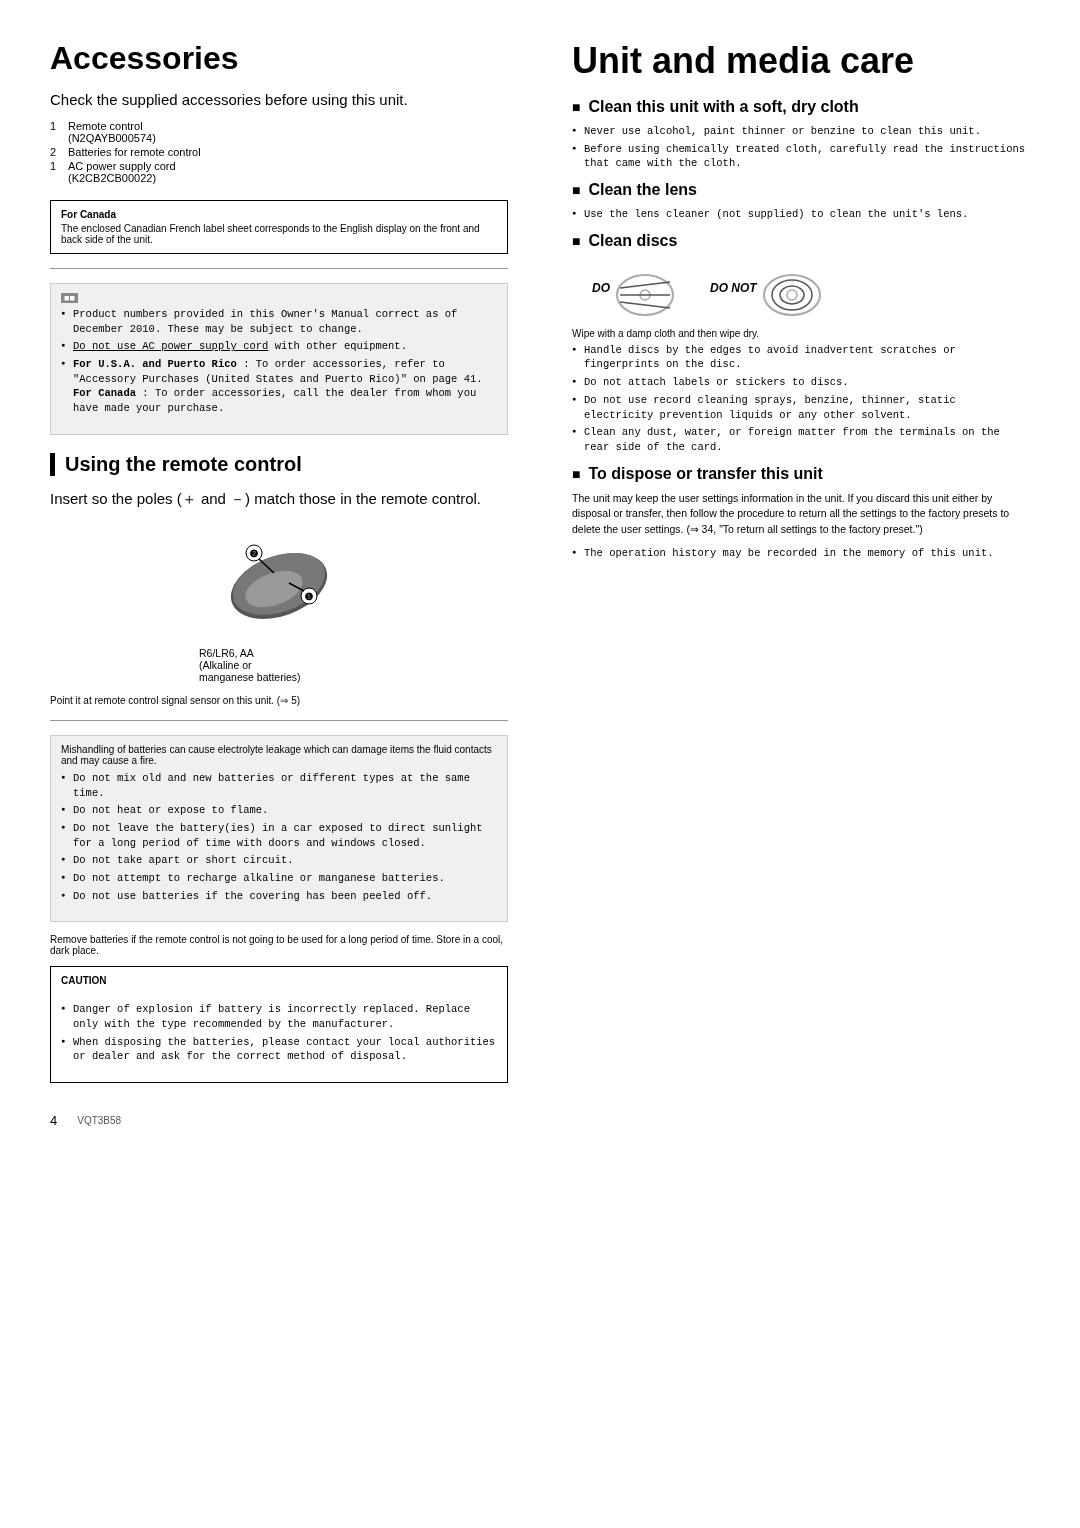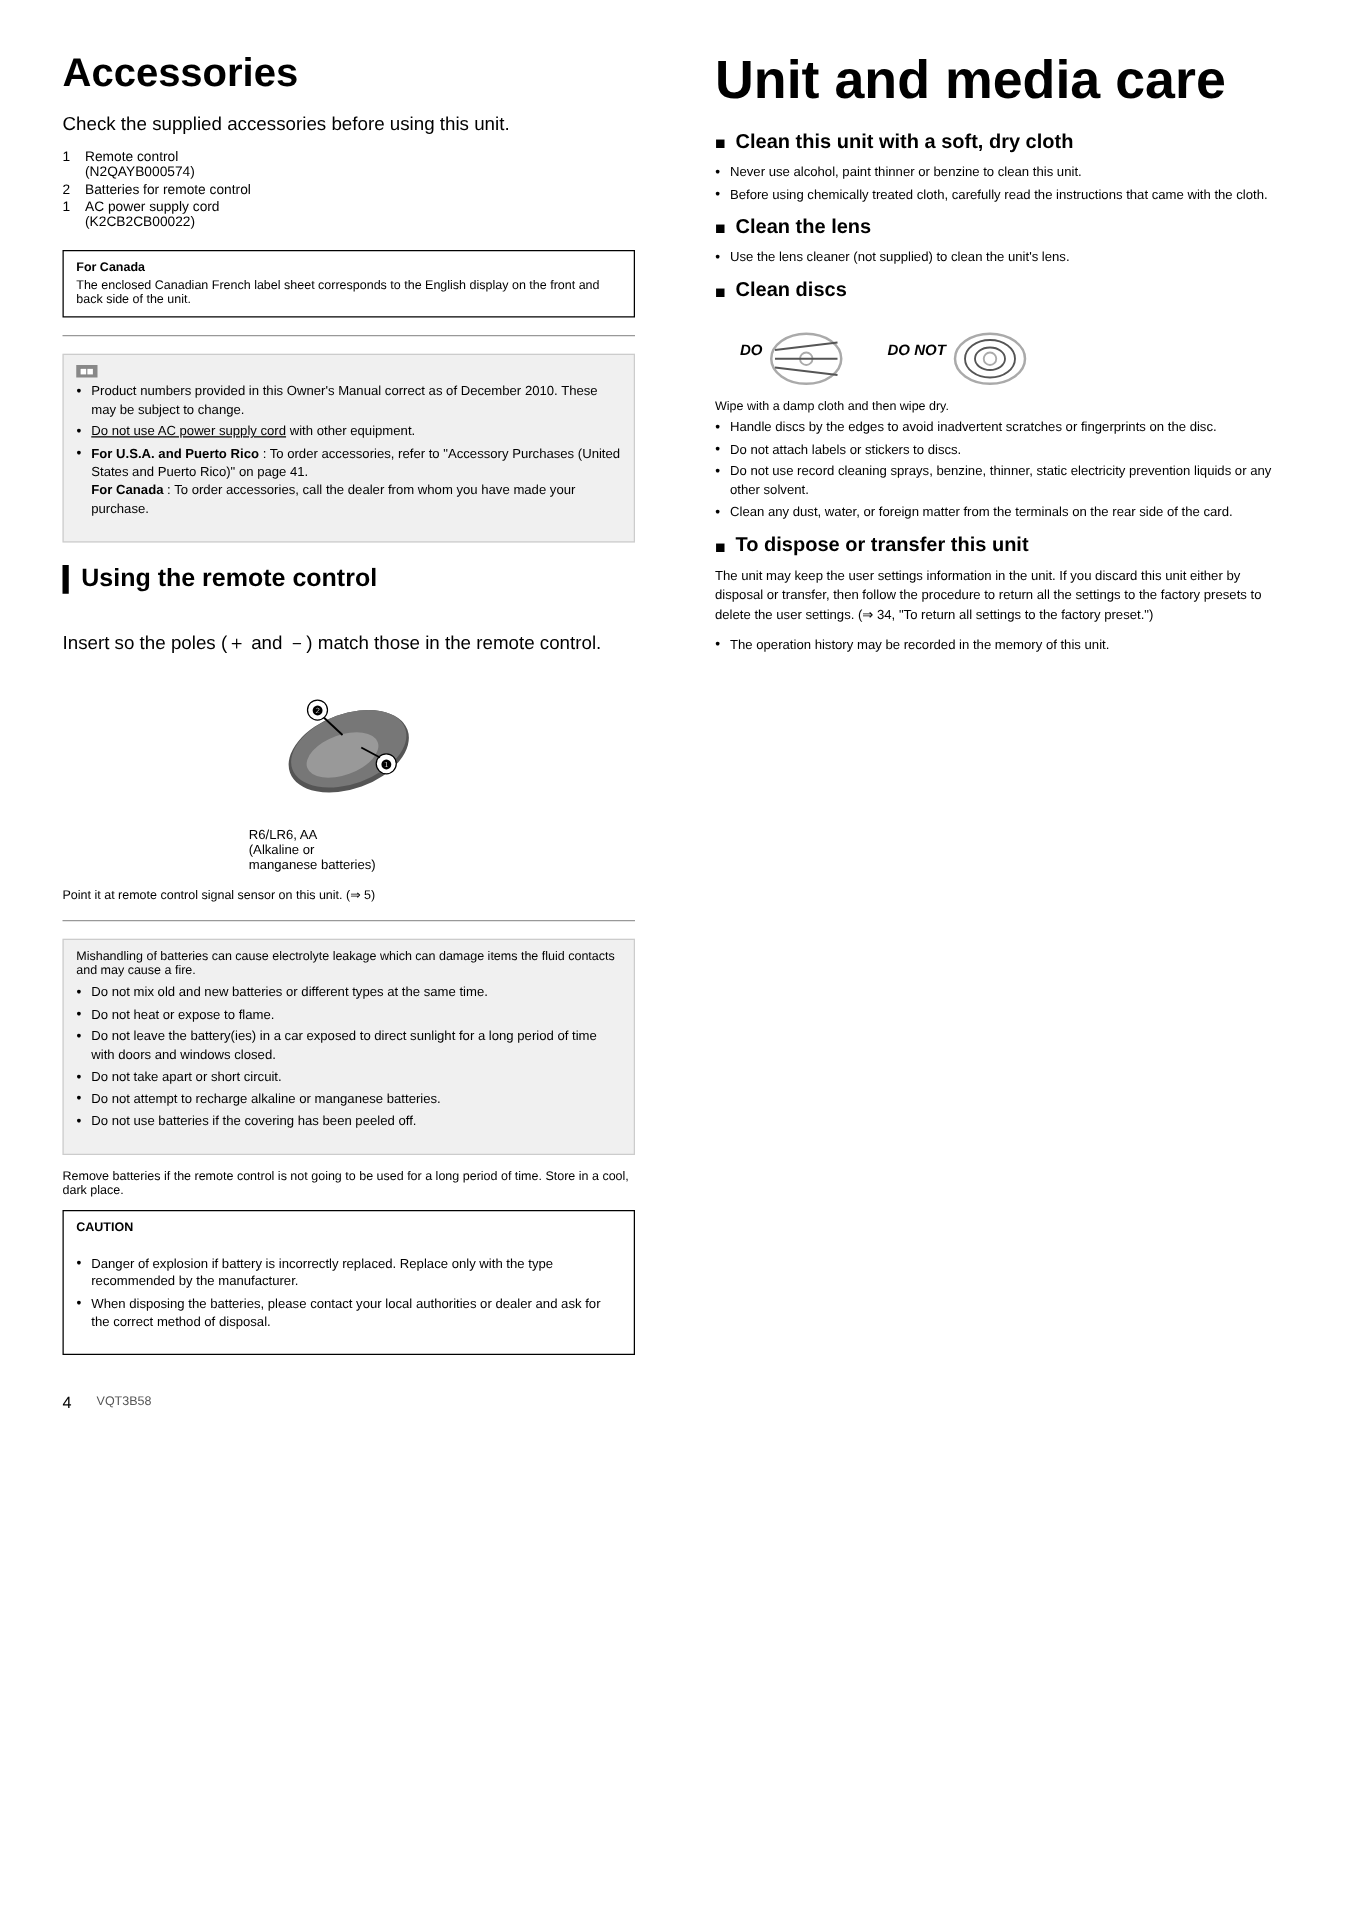"Unit and media care" h2.section-title-right { font-size: 43px -> 36px }
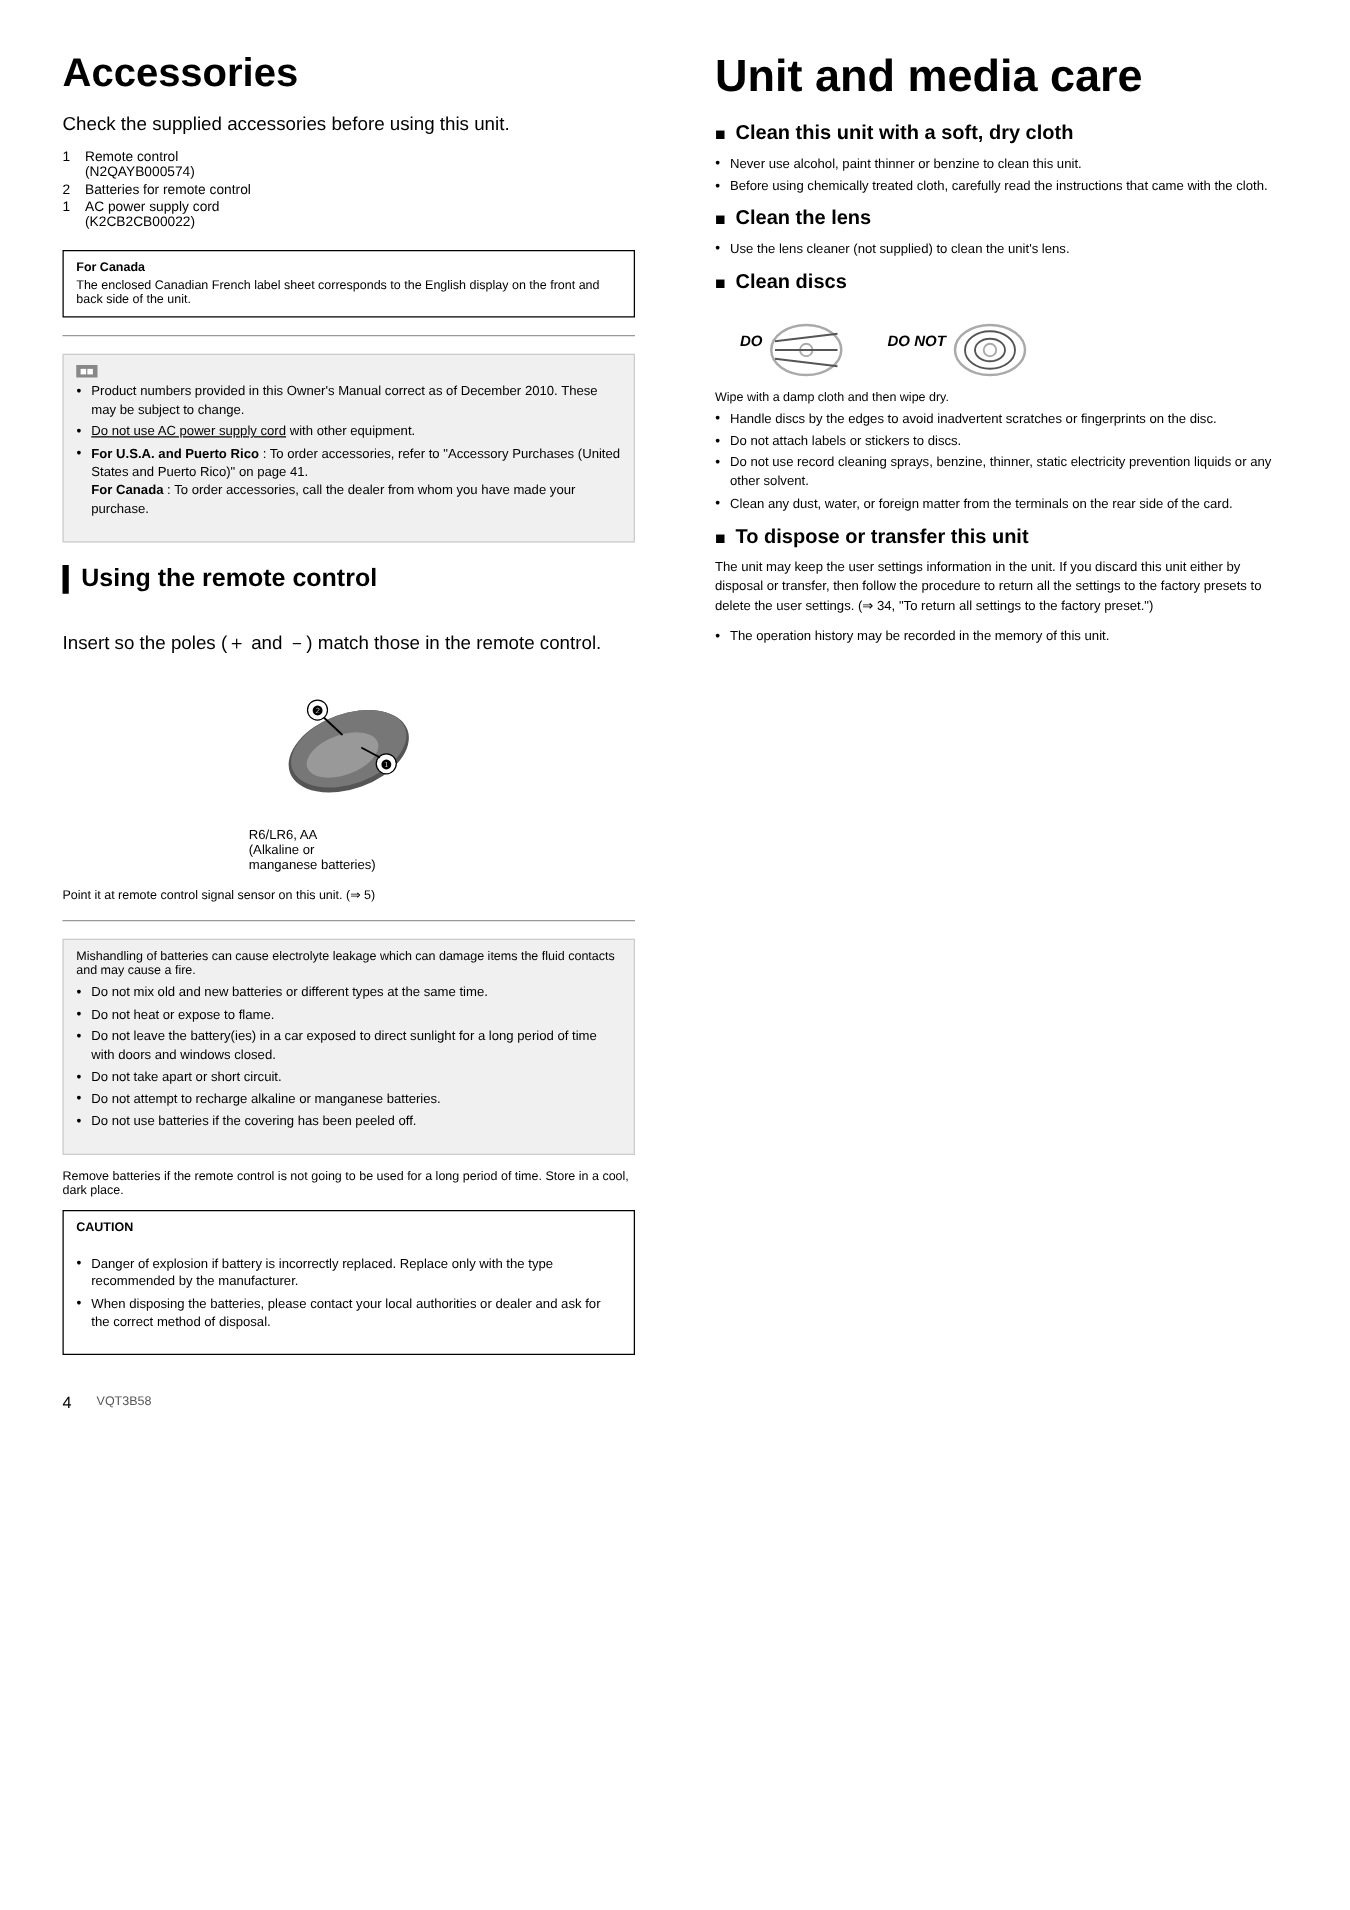"Never use alcohol, paint thinner" .bullet-list li { font-family: none -> Liberation Mono, monospace }
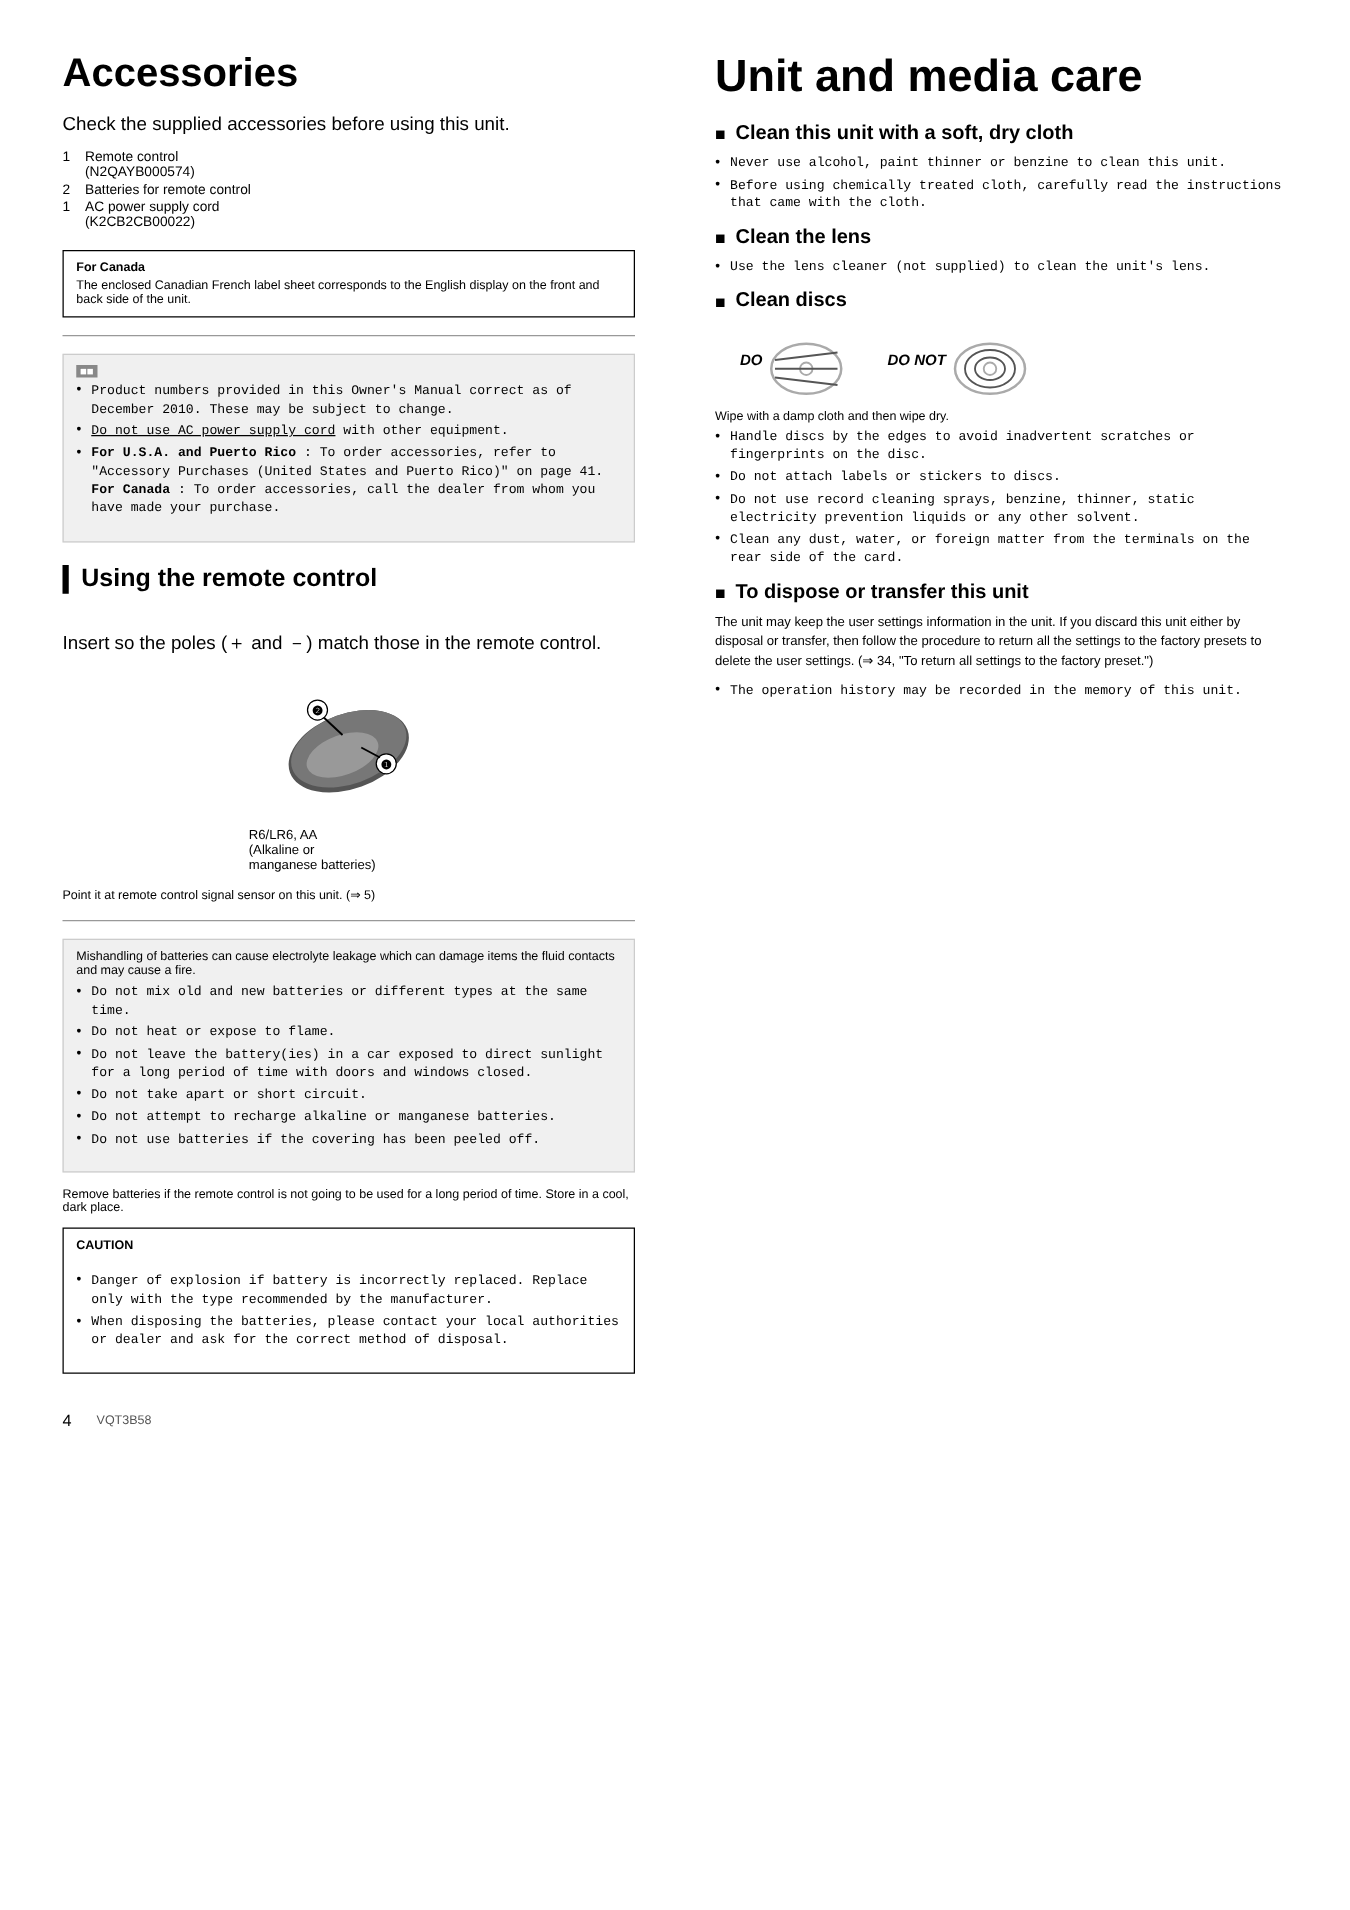"Using the remote control" .using-remote-section { margin: 18px 0 30px 0 -> 18px 0 14px 0 }
